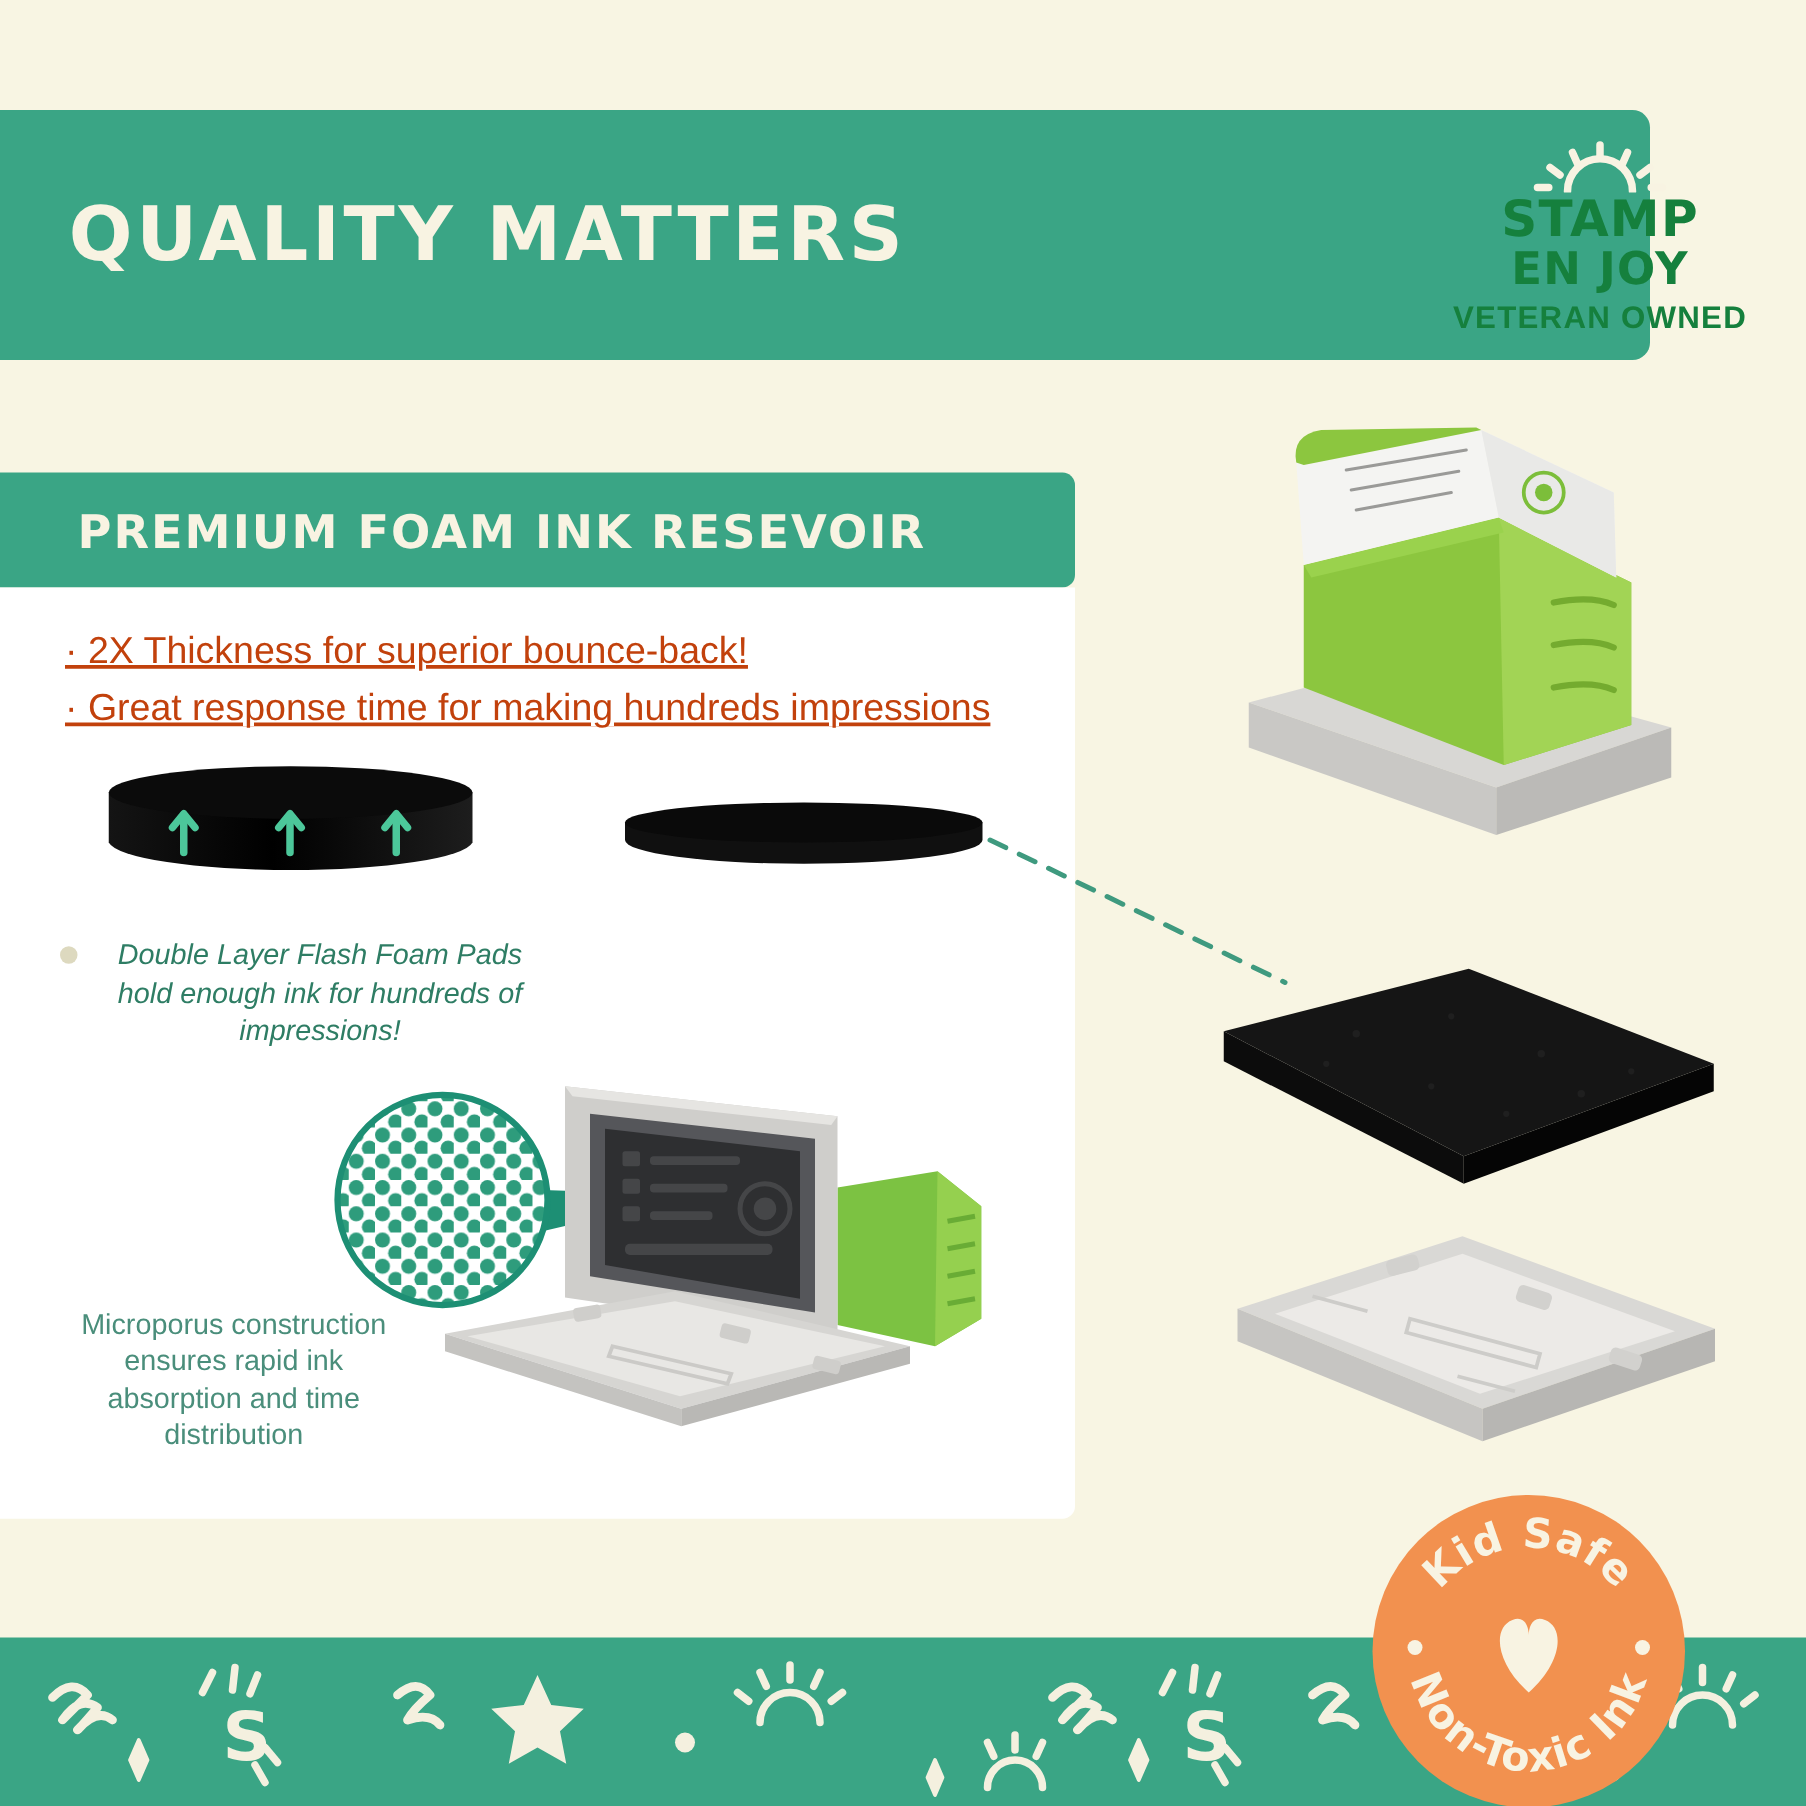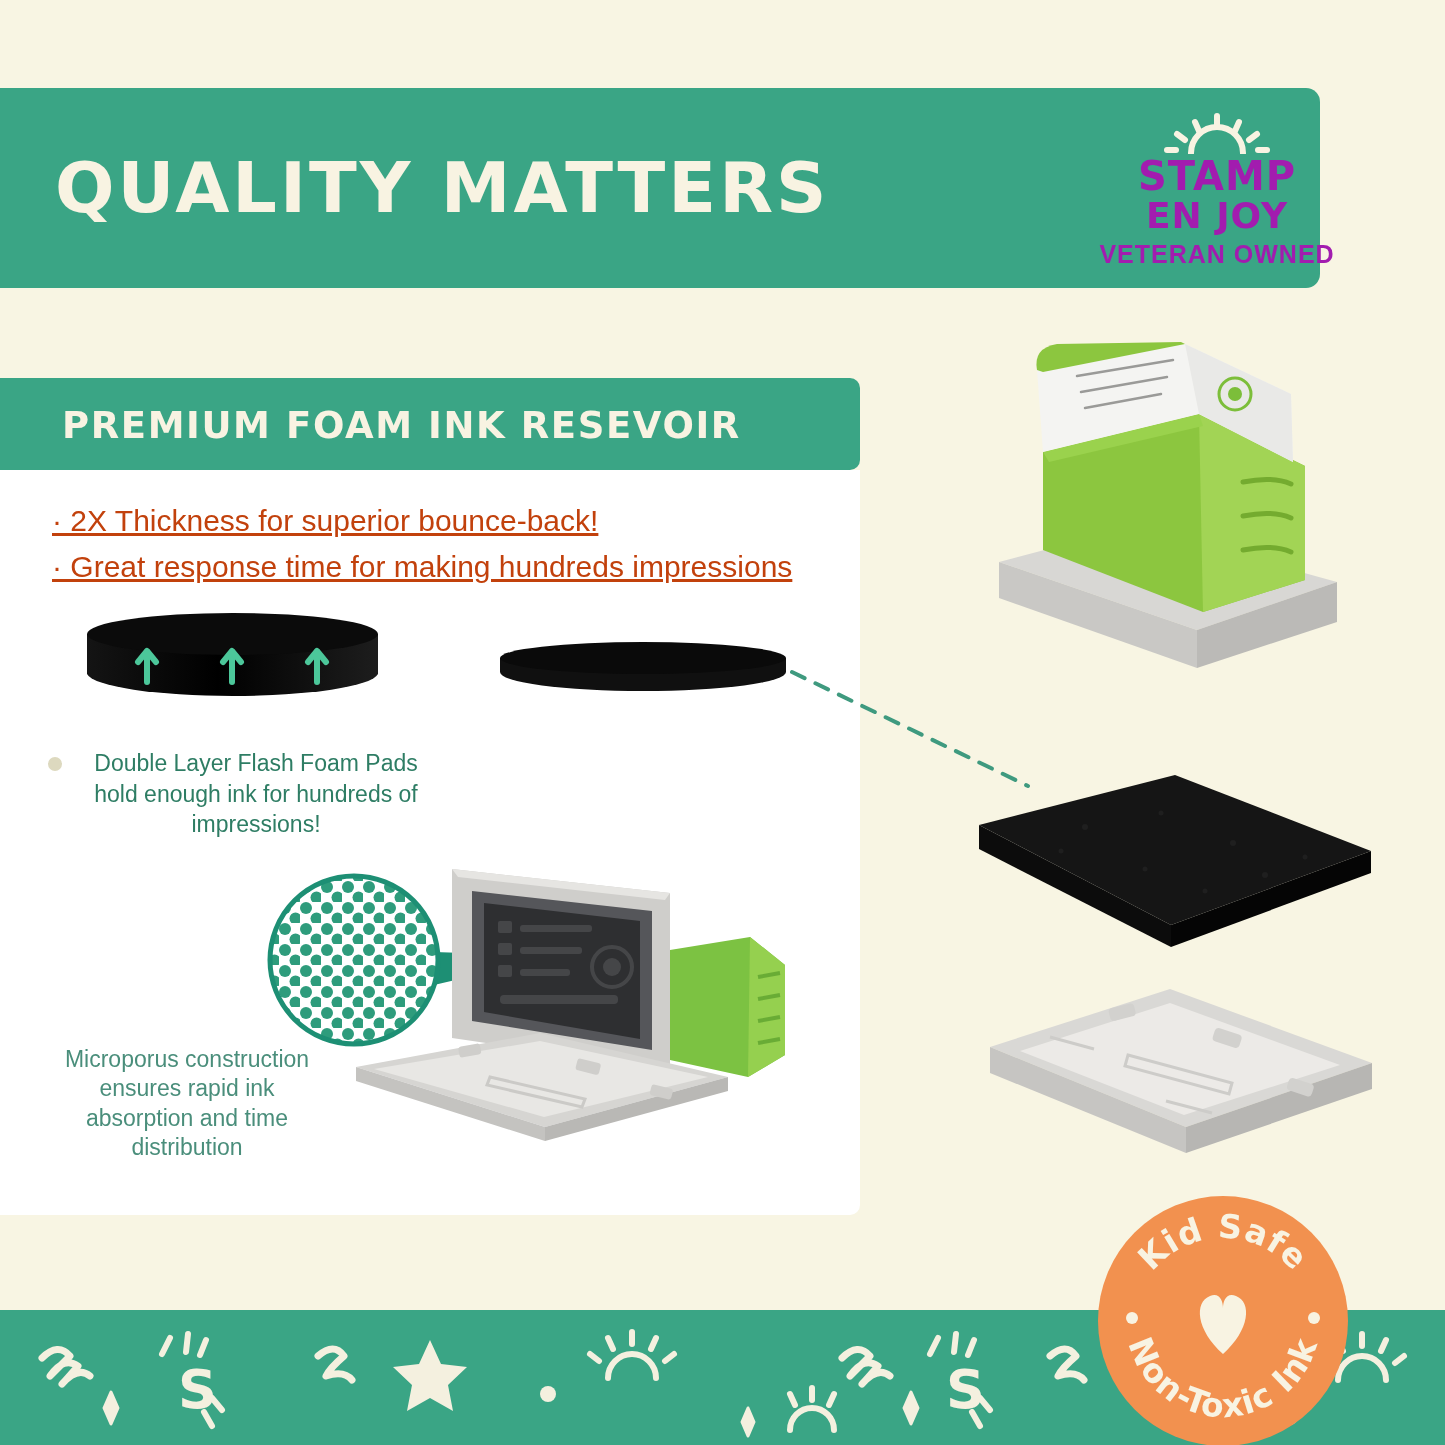"QUALITY MATTERS" .hero-title { font-size: 70px -> 60px }
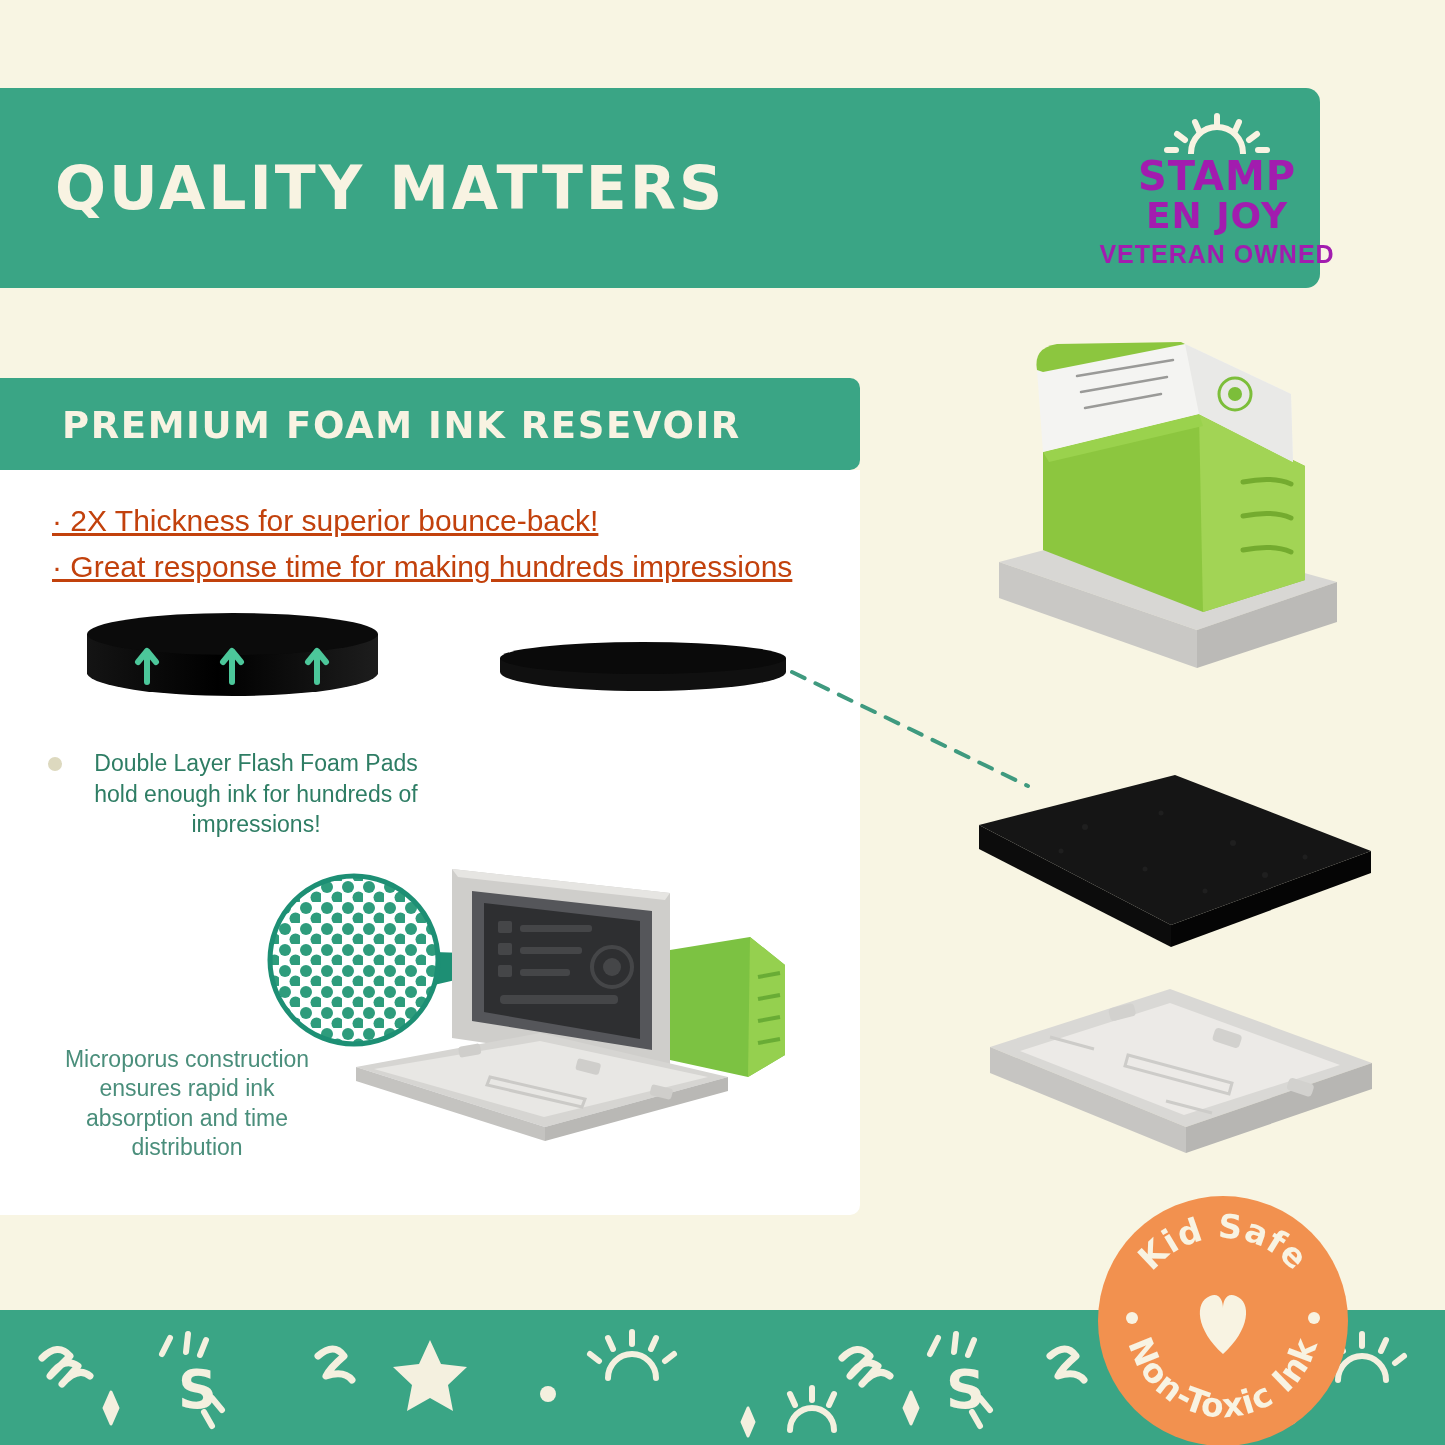"STAMP" .logo { color: #a21caf -> #15803d; left: 1082px -> 1145px }
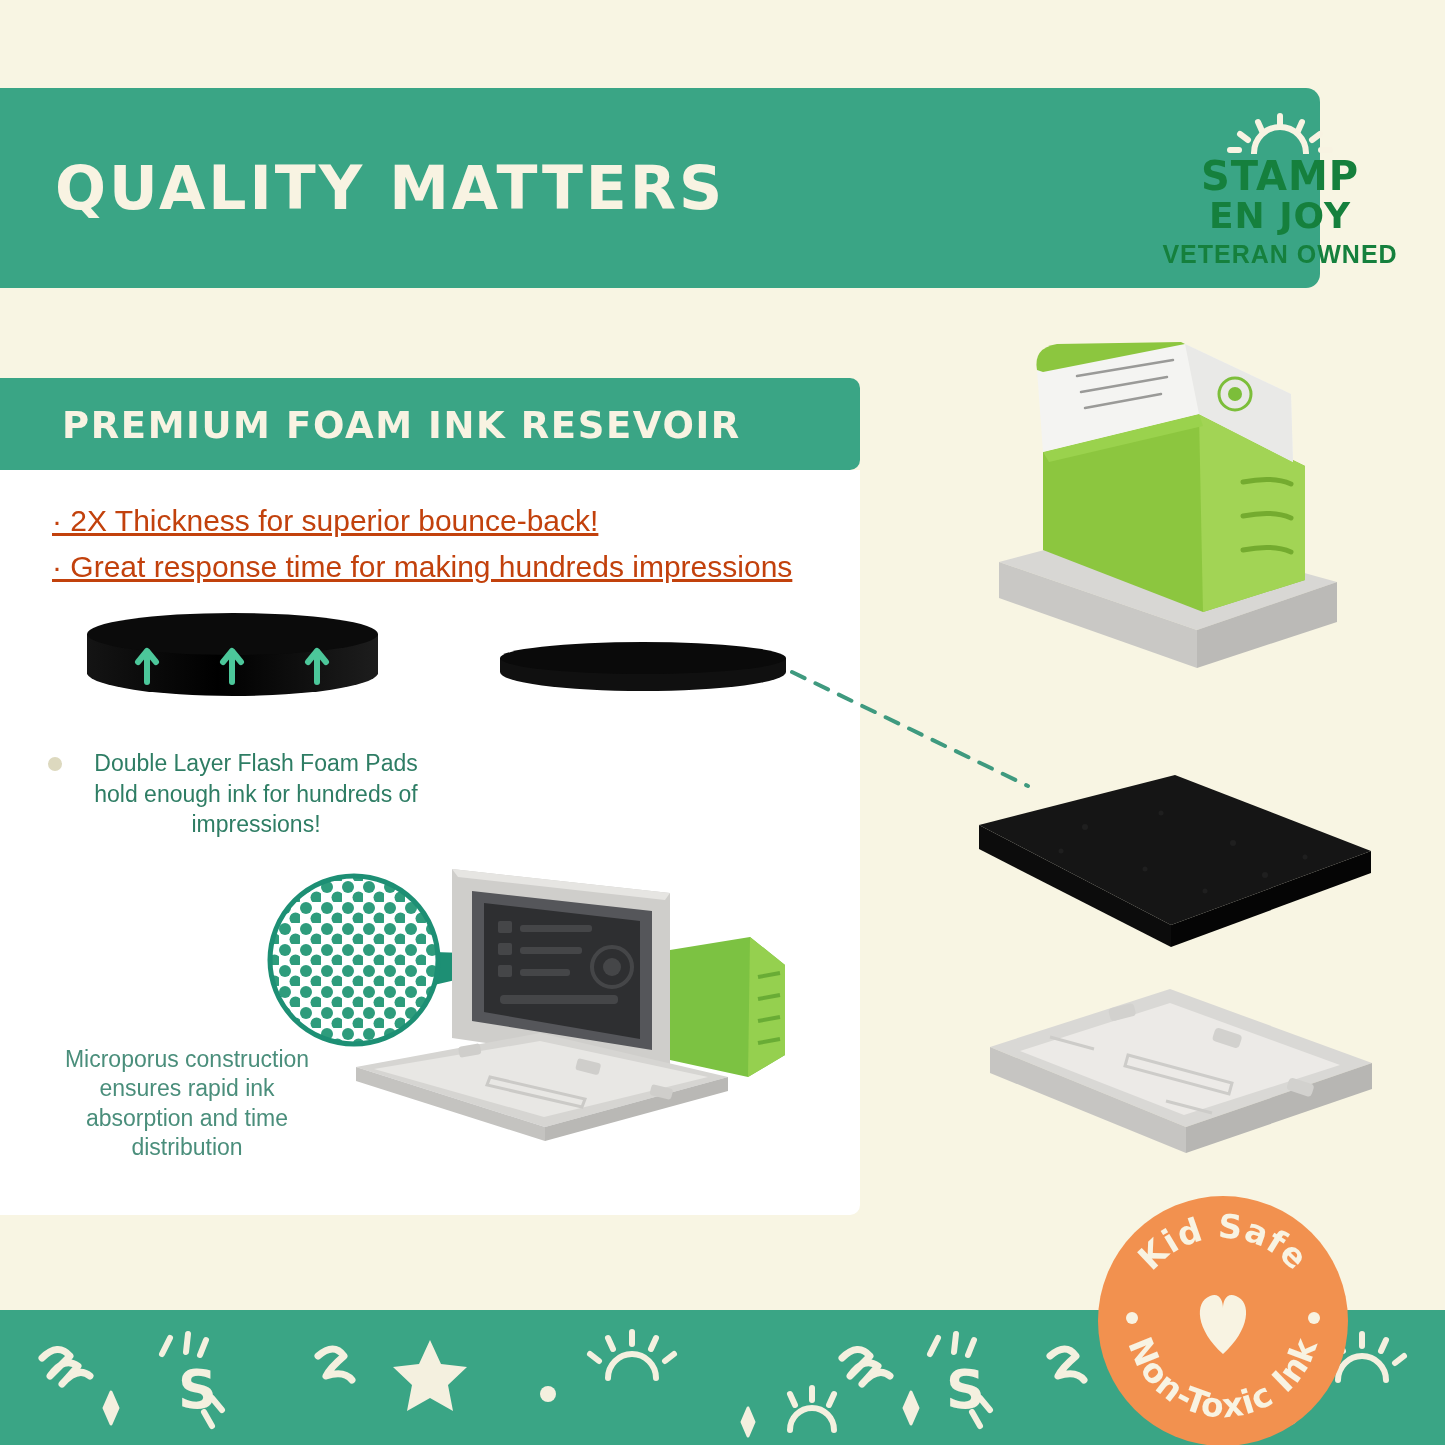"Double Layer Flash Foam Pads" .pad-caption { font-style: none -> italic }
